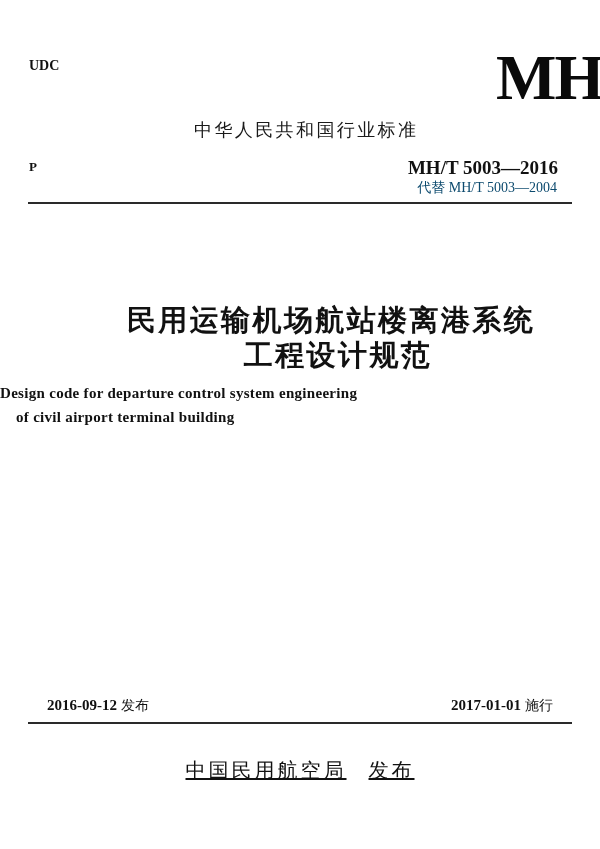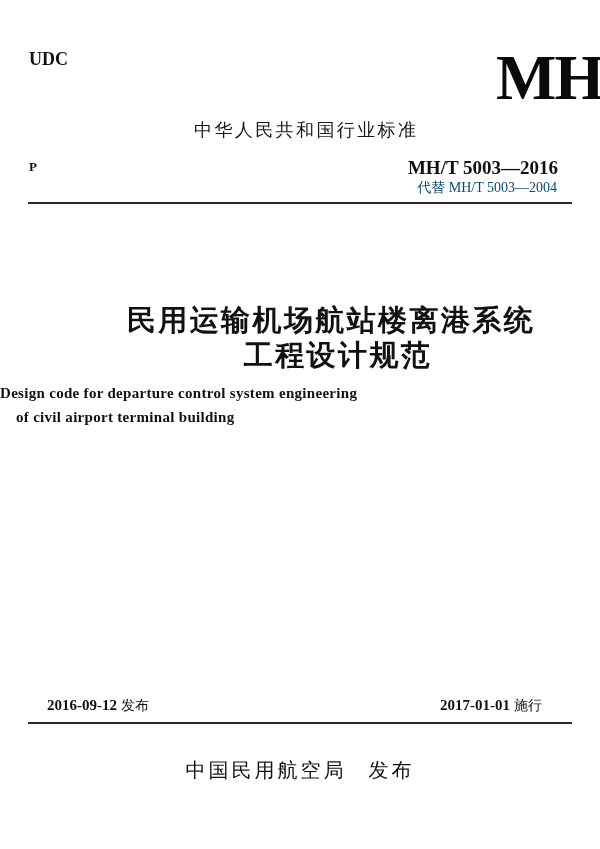"UDC" .udc { font-size: 18px -> 14px; top: 49px -> 58px }
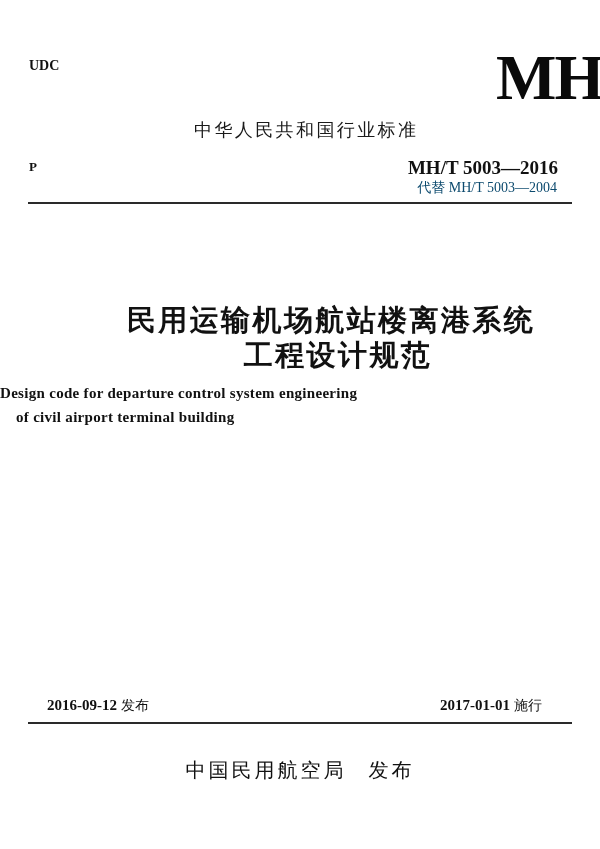"2017-01-01 施行" .effective-date { right: 58px -> 47px }
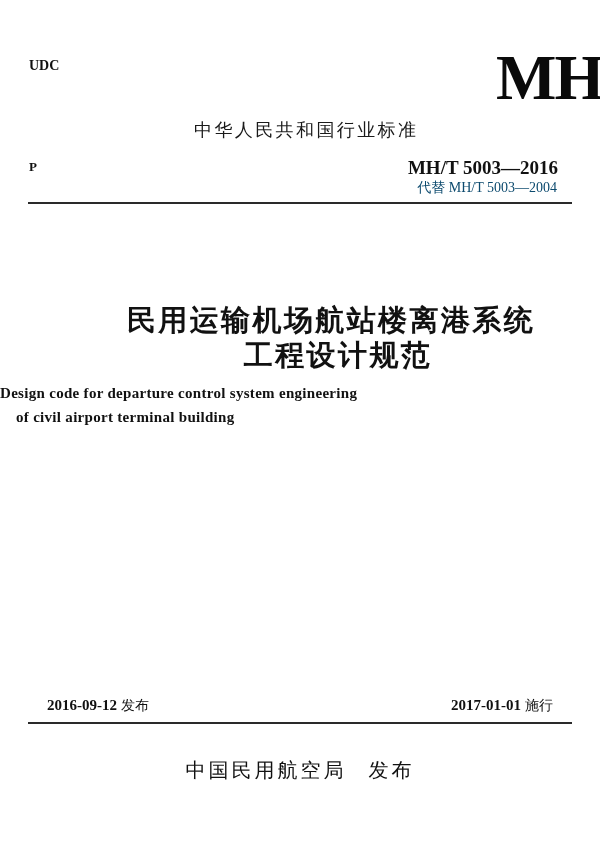"中国民用航空局 发布" .publisher { text-decoration: none -> underline }
